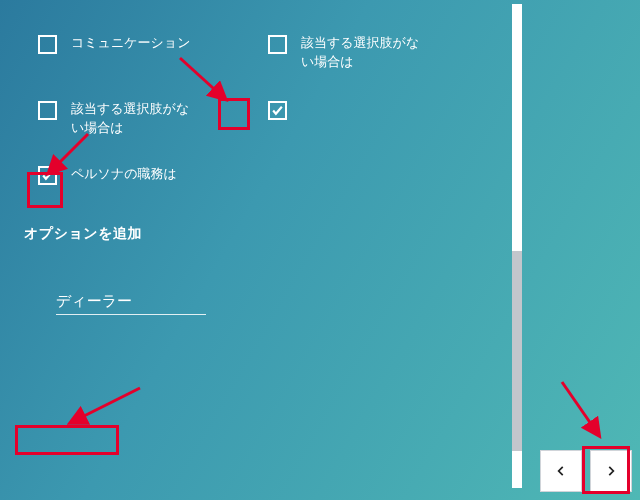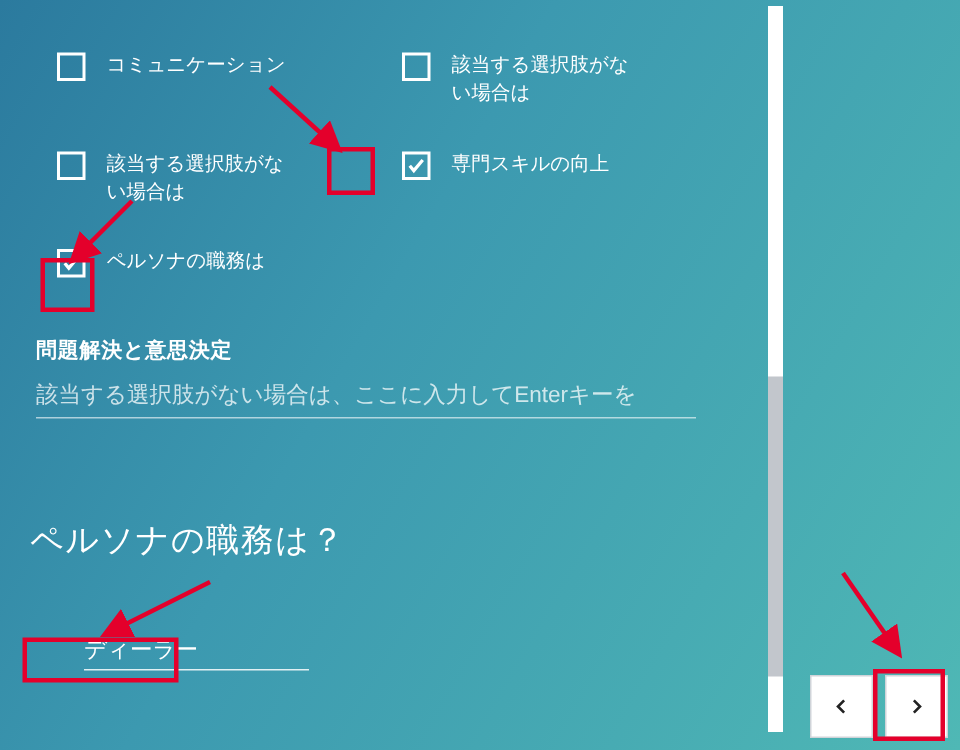"専門スキルの向上" div.opt-label { html: <div>専門スキルの向上</div> -> none }
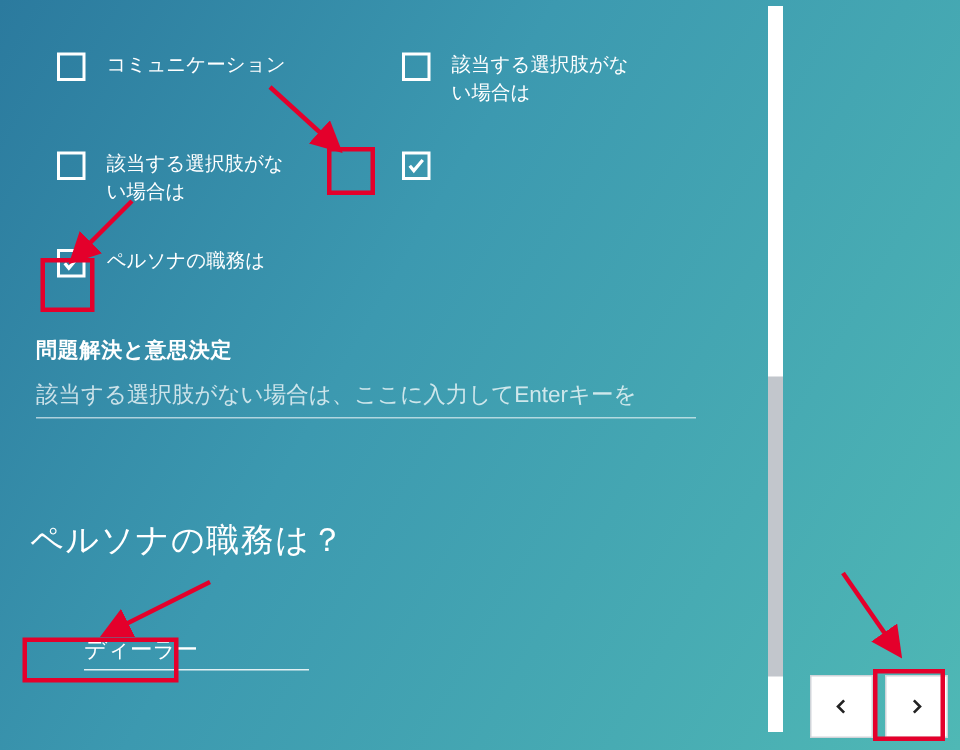"問題解決と意思決定" div.add-title { text: 問題解決と意思決定 -> オプションを追加 }
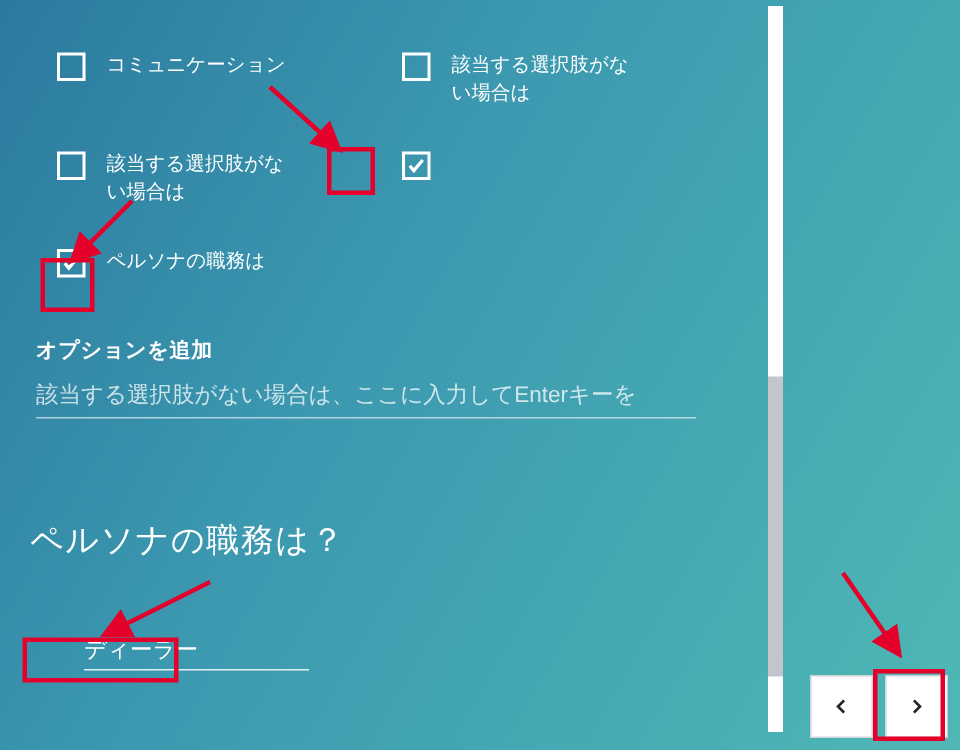"該当する選択肢がない場合は、ここに入力してEnterキーを" input.add-input { html: <input> -> none }
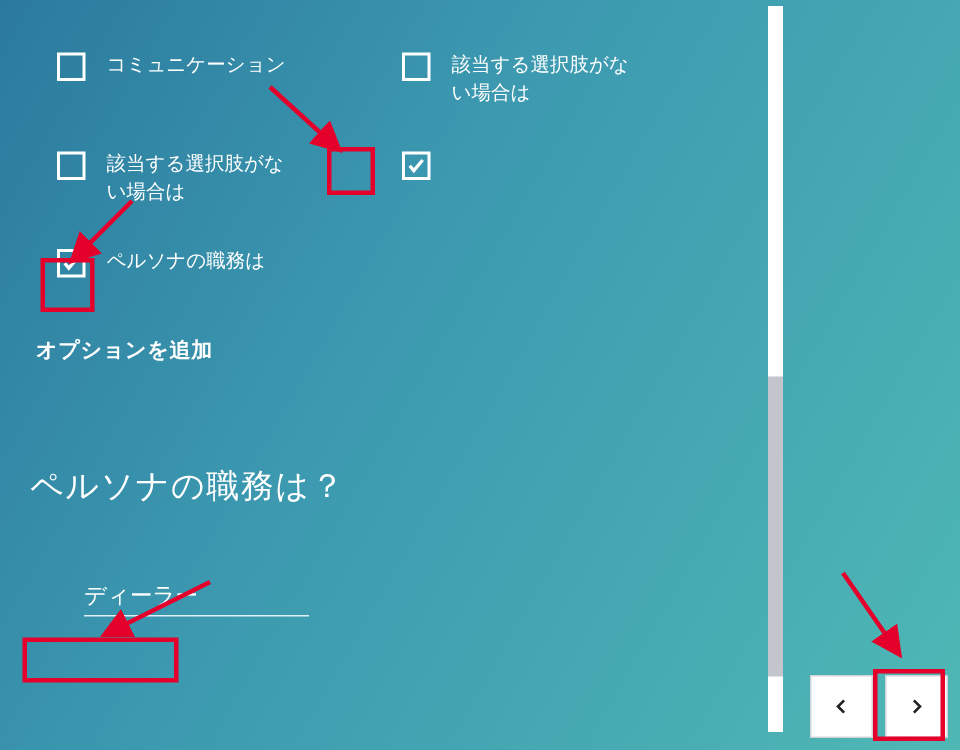"ペルソナの職務は？" div.question { html: <div>ペルソナの職務は？</div> -> none }
